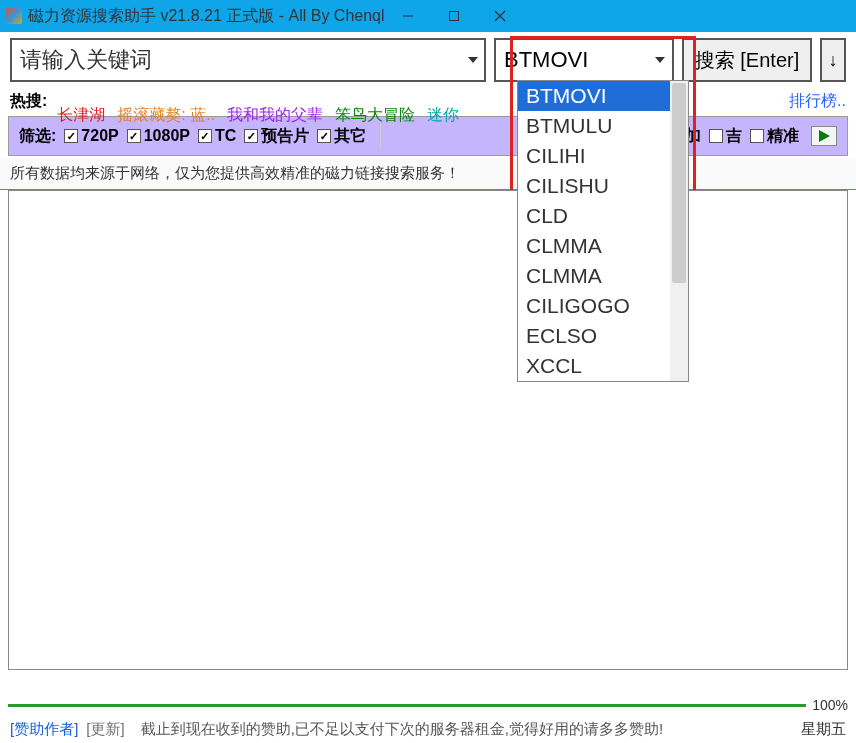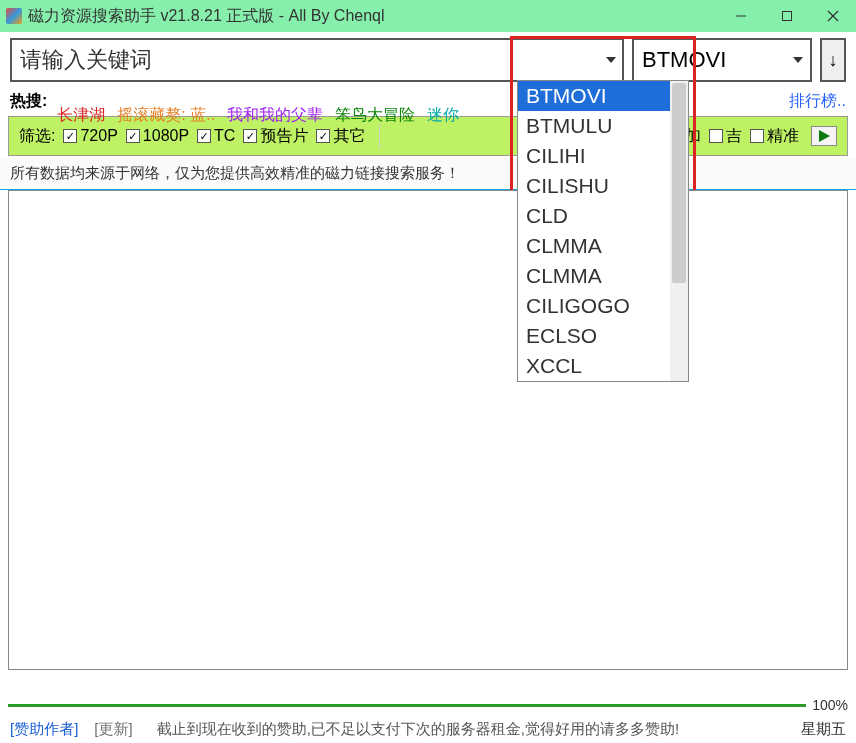"磁力资源搜索助手 v21.8.21 正式版 - All" .titlebar { background: #86efac -> #0ea5e9; justify-content: space-between -> none }
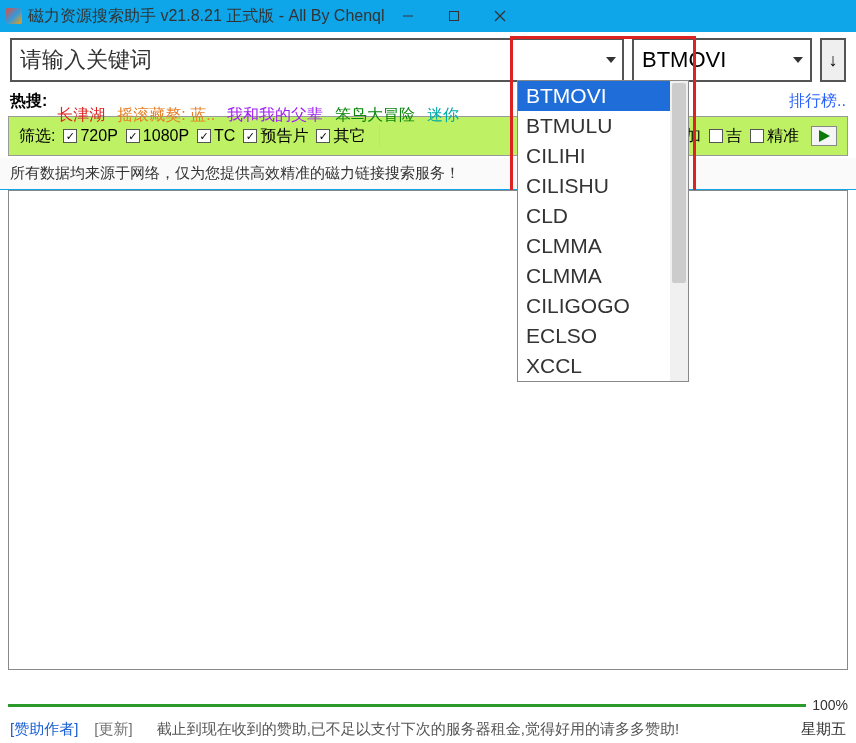"搜索 [Enter]" div.search-btn { html: none -> <div>搜索 [Enter]</div> }
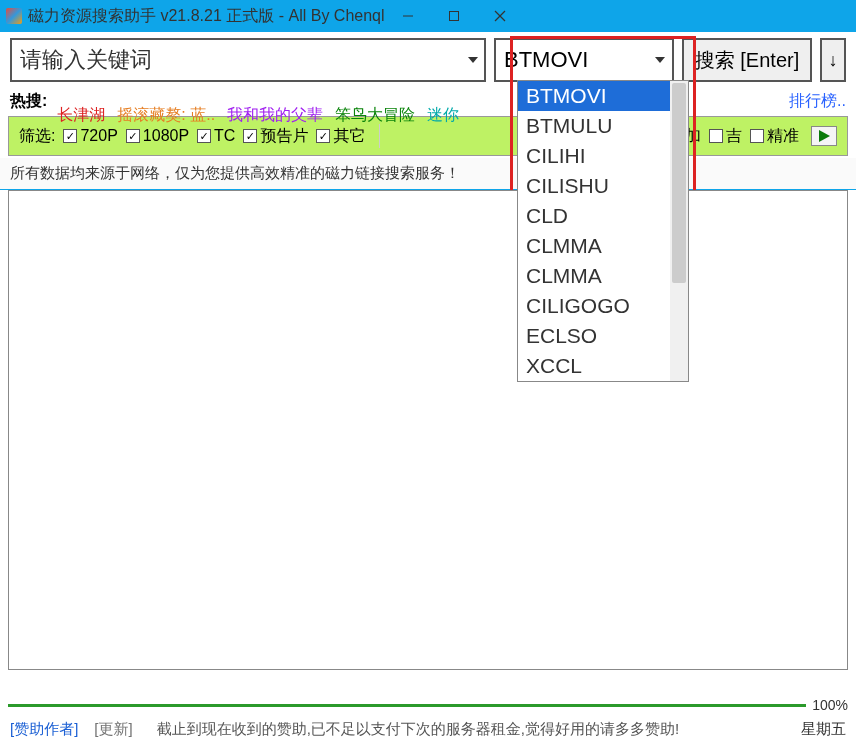"筛选:" .filter-row { background: #bef264 -> #c4b5fd; font-weight: none -> bold }
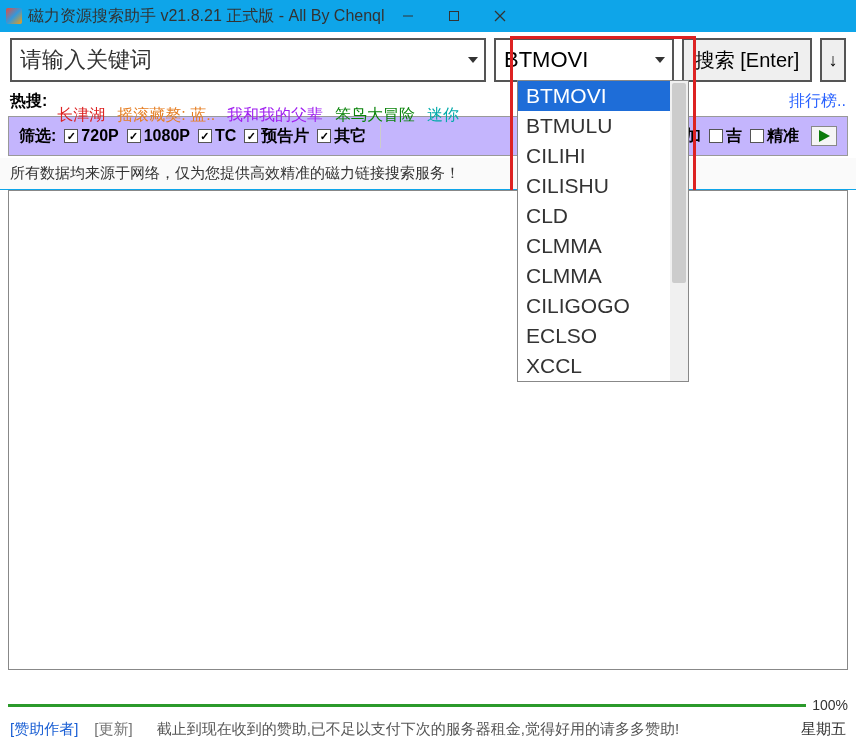"[赞助作者]" .status-bar { gap: 16px -> 8px }
